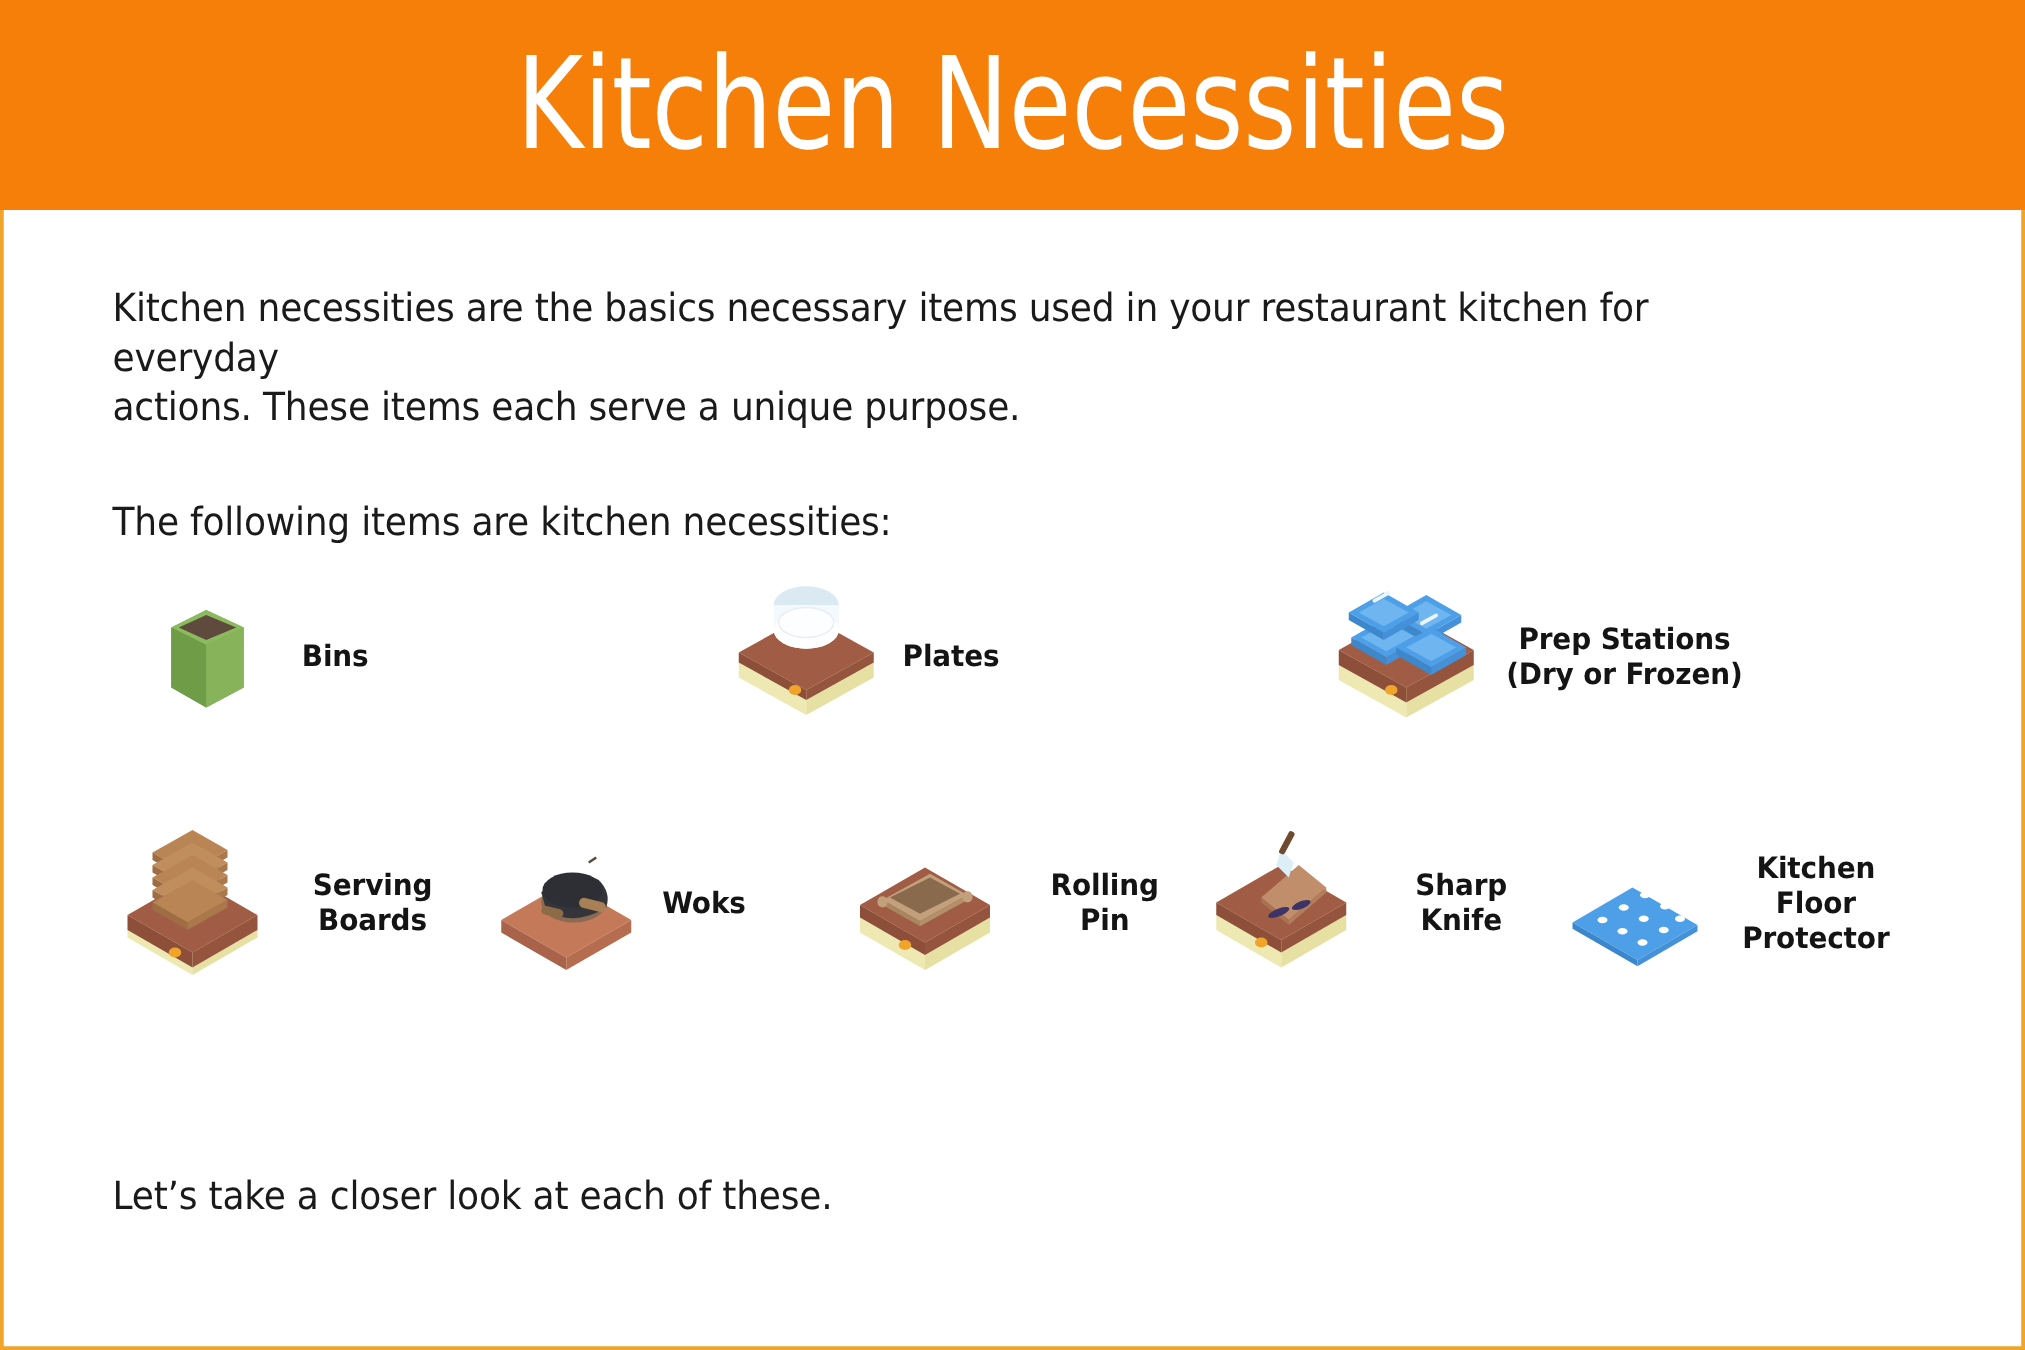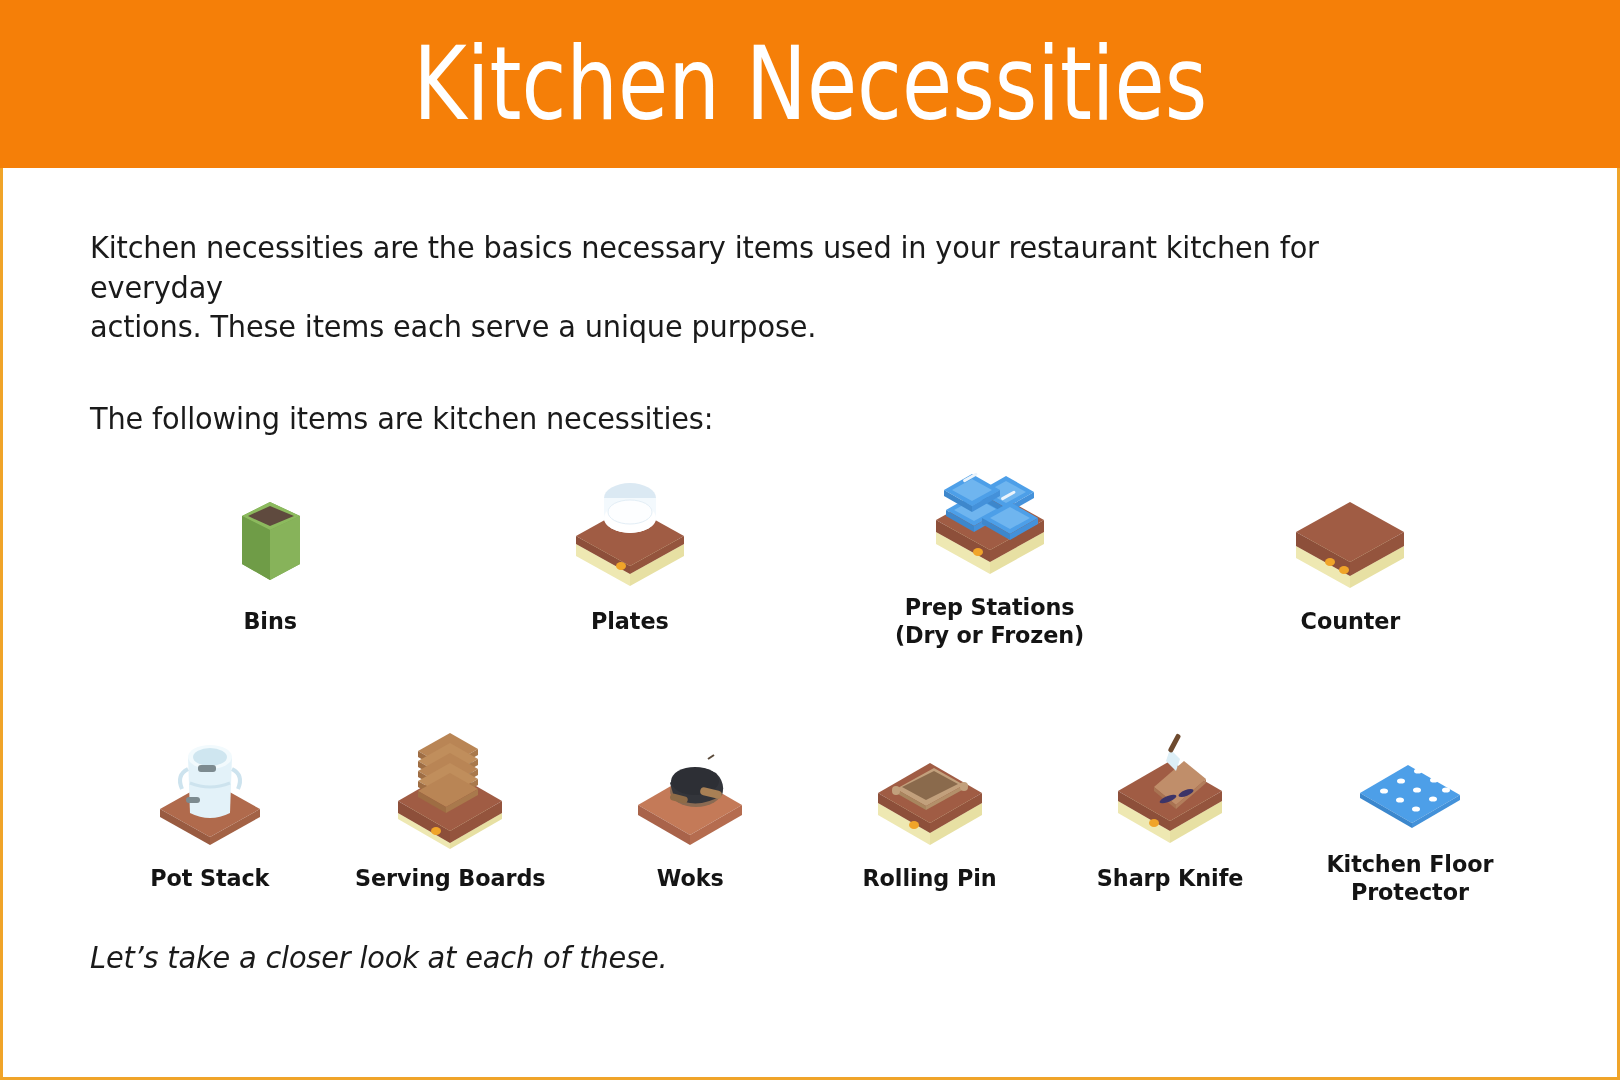"Bins" .cell { flex-direction: column -> none; justify-content: center -> none }
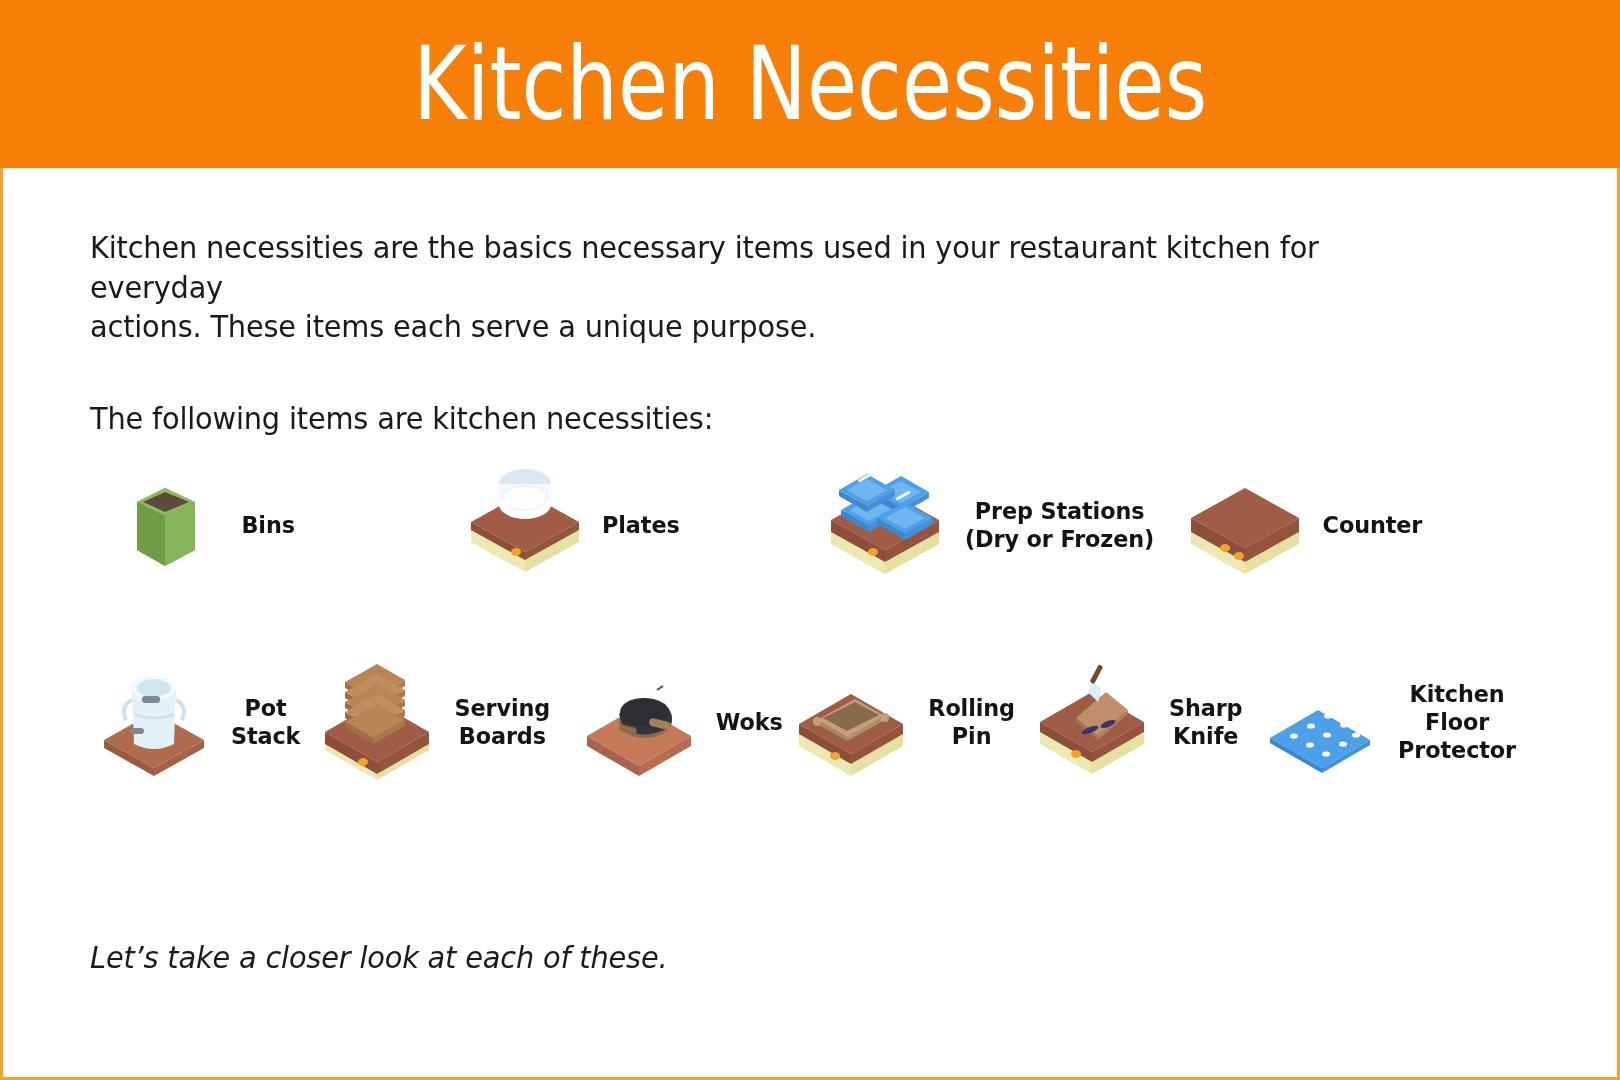"Counter" div.cell { html: <div> <div> <svg> <polygon></polygon> <polygon></polygon> <polygon></polygon> <polygon></polygon> <polygon></polygon> <polygon></polygon> <ellipse></ellipse> <ellipse></ellipse> </svg> </div> <div>Counter</div> </div> -> none }
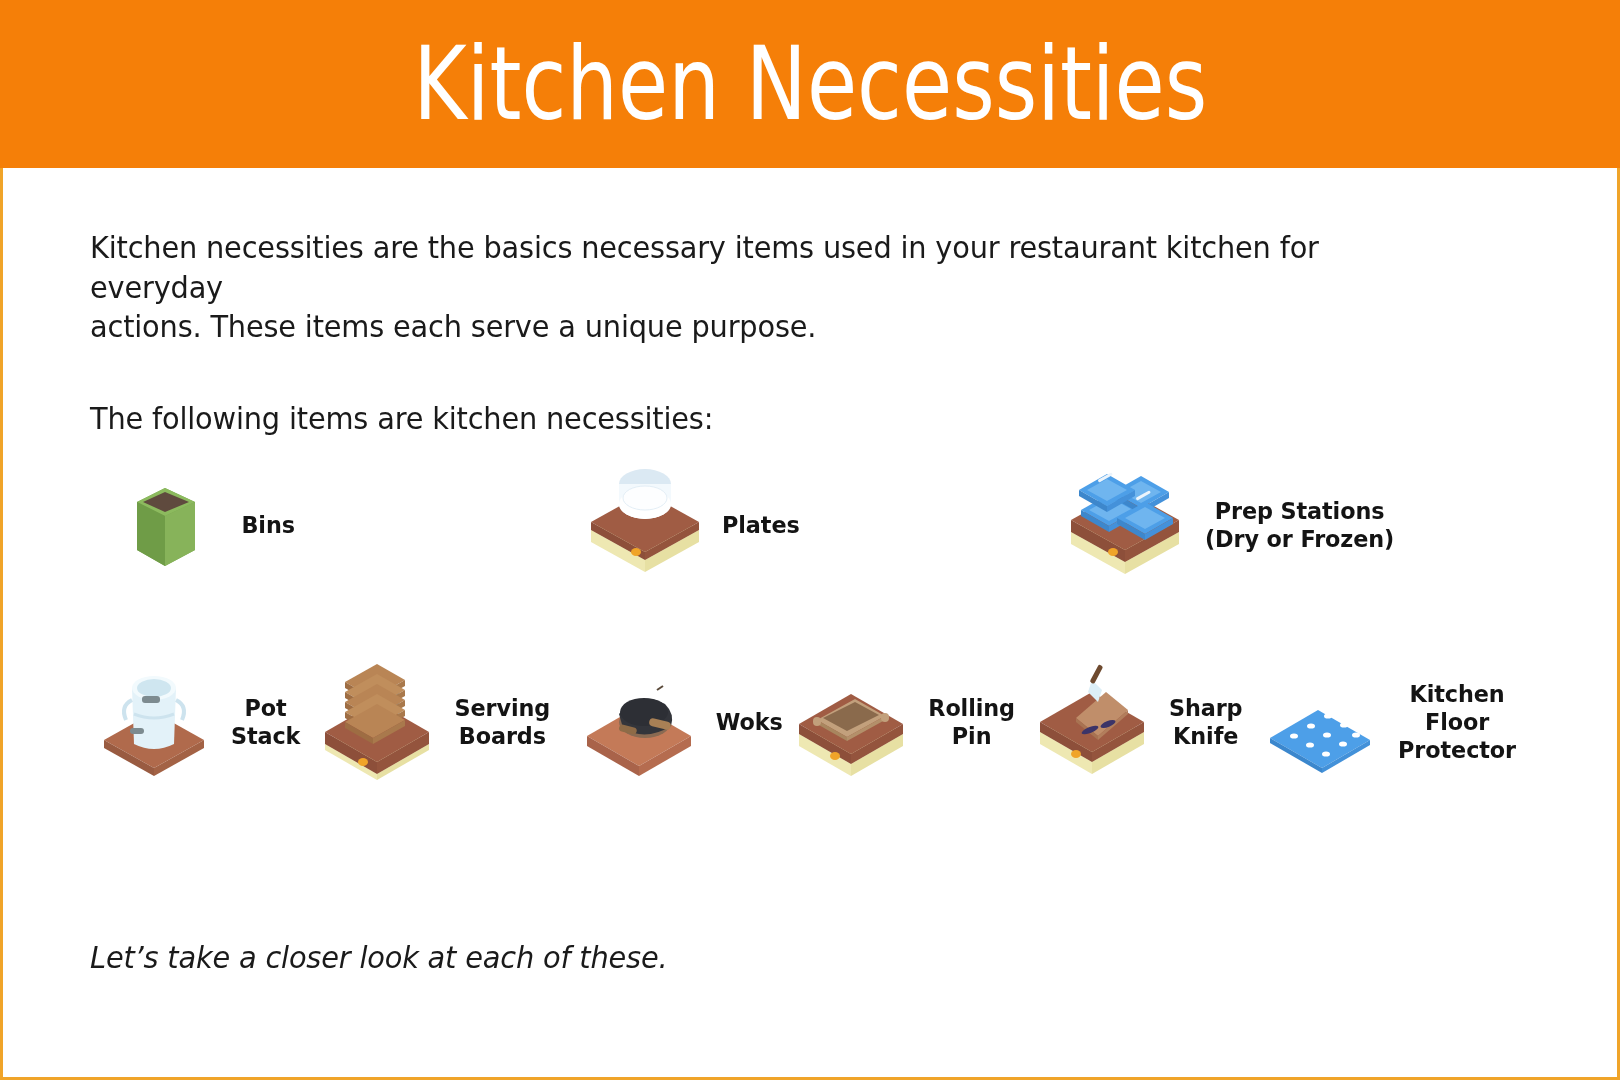"Pot Stack" div.cell { html: <div> <div> <svg> <polygon></polygon> <polygon></polygon> <polygon></polygon> <path></path> <ellipse></ellipse> <ellipse></ellipse> <path></path> <path></path> <rect></rect> <rect></rect> <path></path> </svg> </div> <div>Pot Stack</div> </div> -> none }
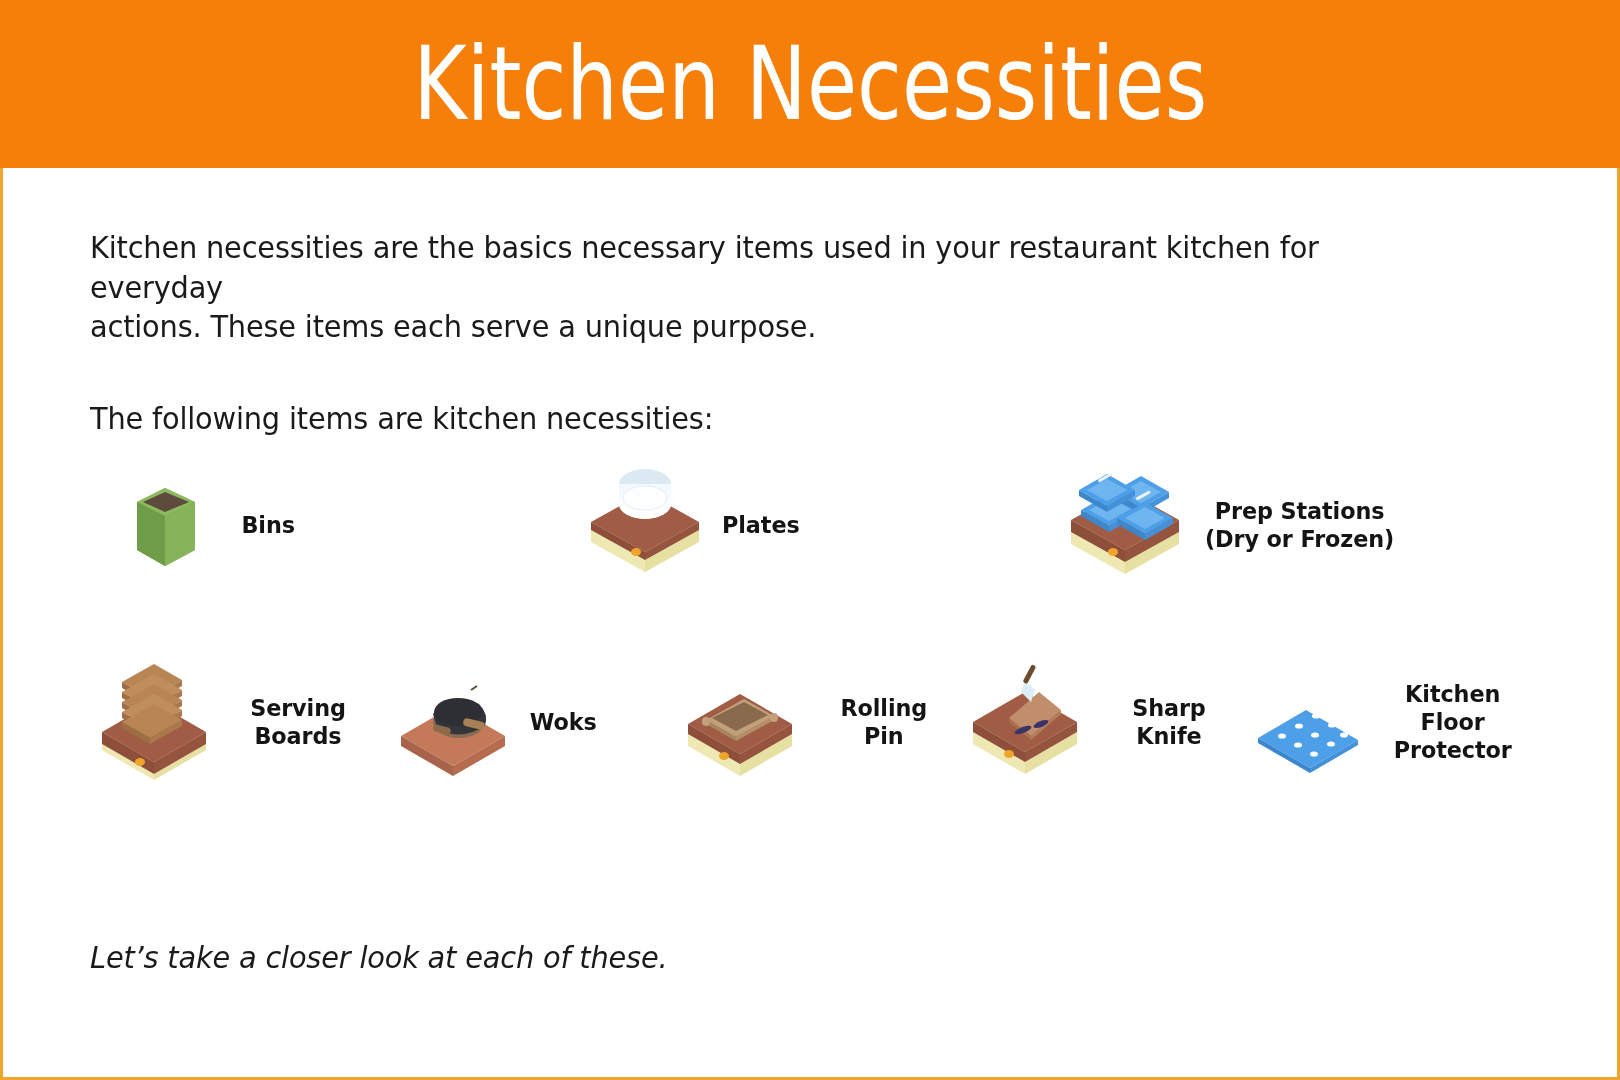"Let’s take a closer look" .closer-wrap { font-style: italic -> none }
